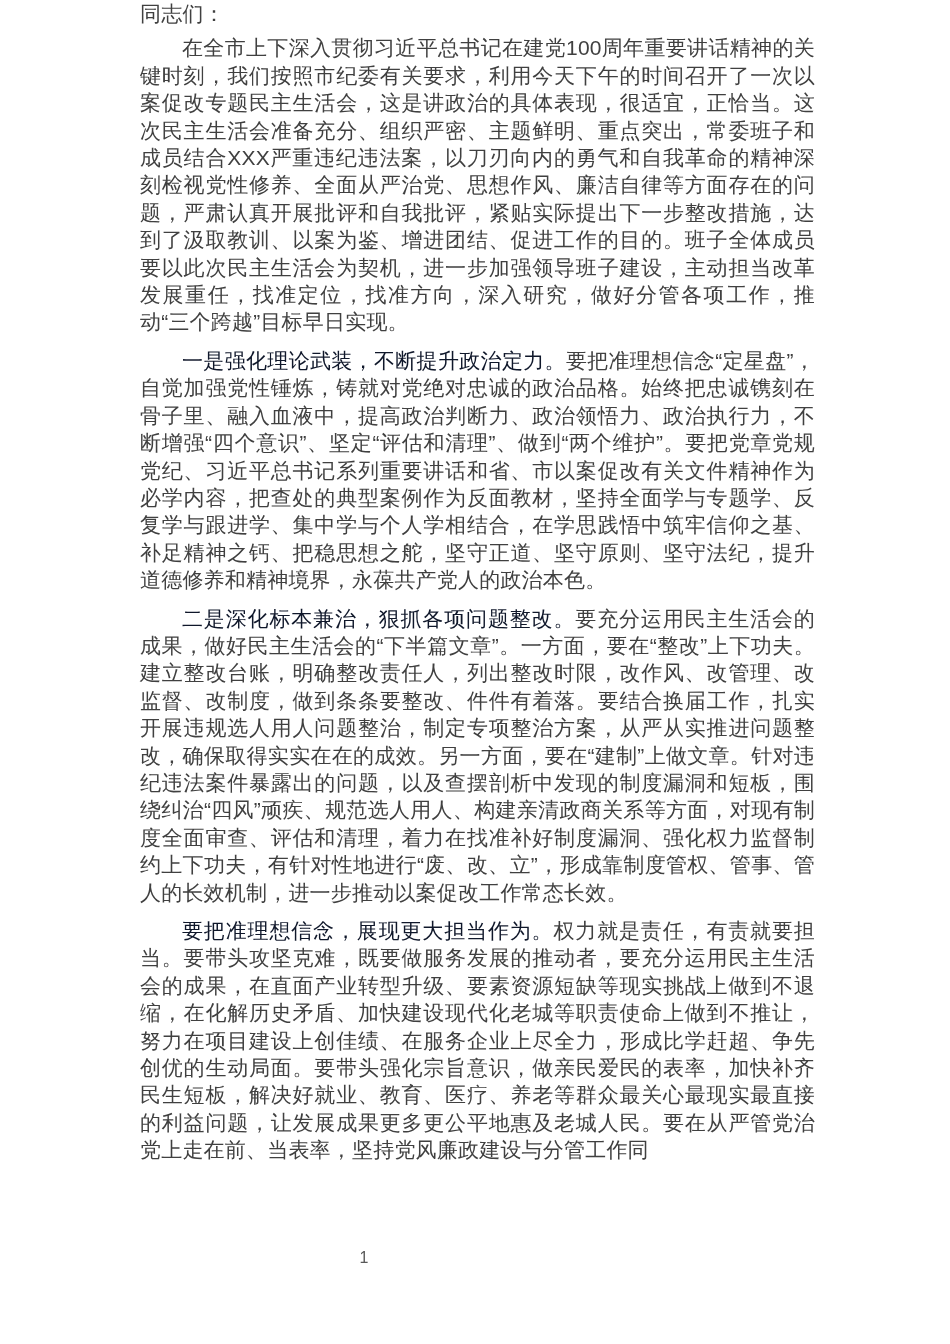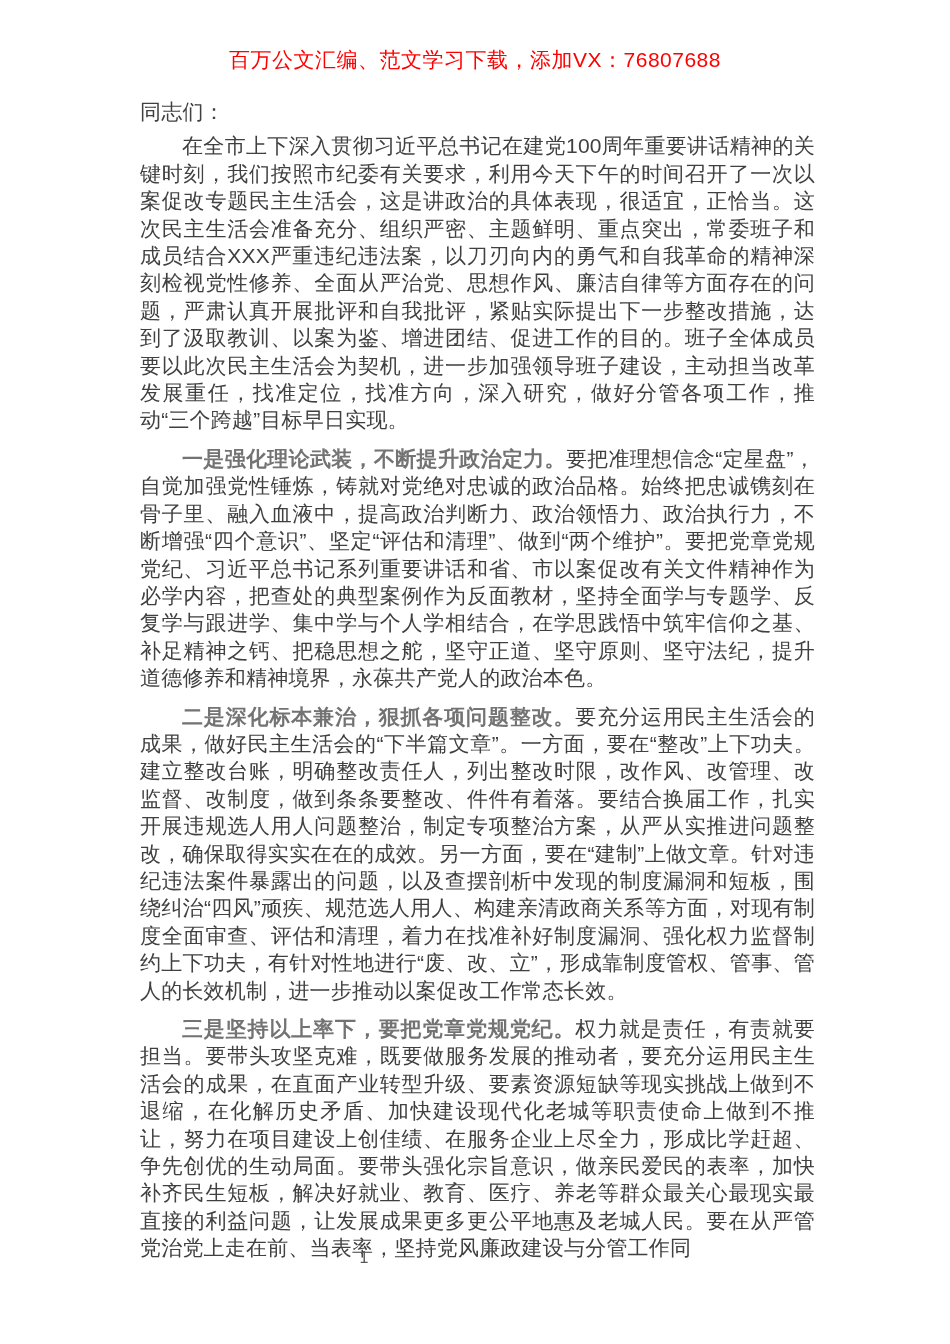"百万公文汇编、范文学习下载，添加VX：76807688" div.promo-header { html: <div>百万公文汇编、范文学习下载，添加VX：76807688</div> -> none }
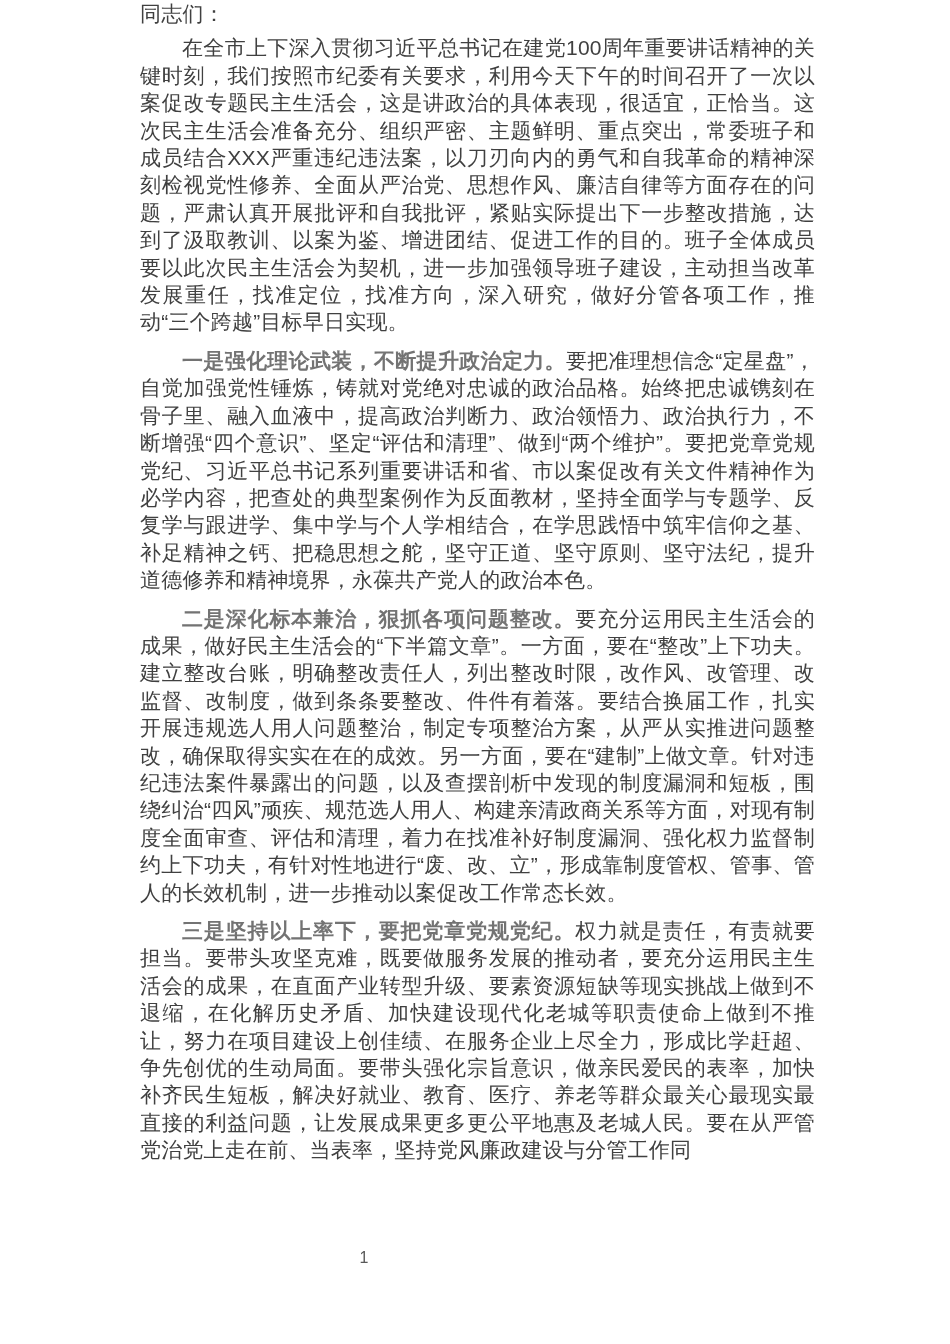"一是强化理论武装，不断提升政治定力。" .para .lead { color: #737373 -> #0f172a; font-weight: bold -> normal }
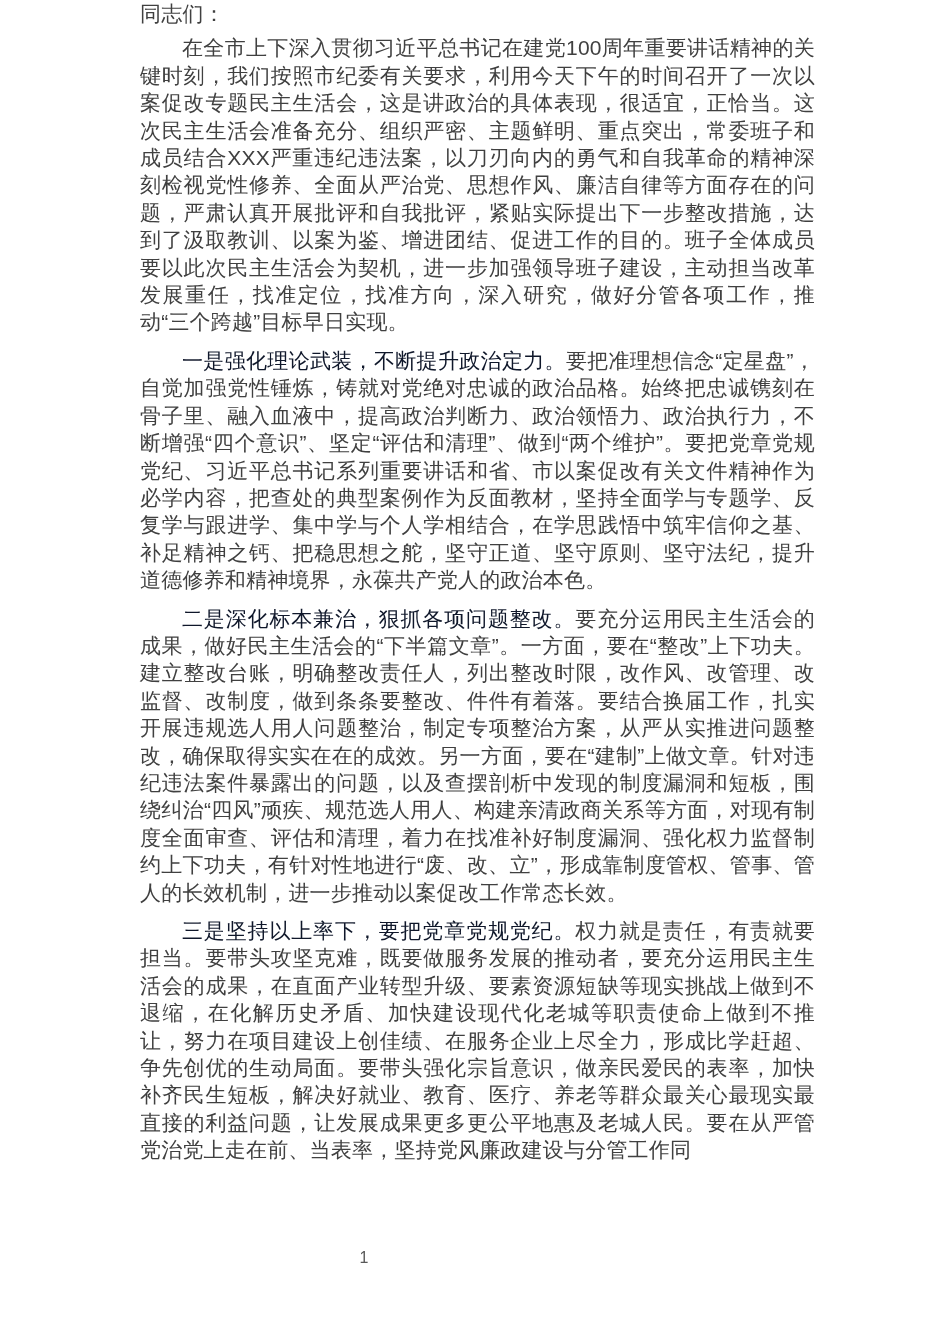"三是坚持以上率下，要把党章党规党纪。" span.lead { text: 三是坚持以上率下，要把党章党规党纪 -> 要把准理想信念，展现更大担当作为 }
